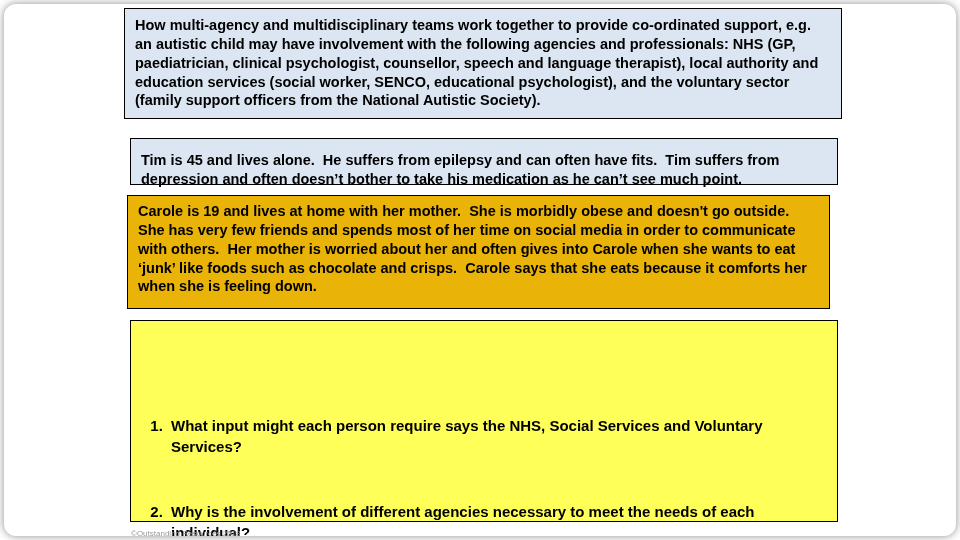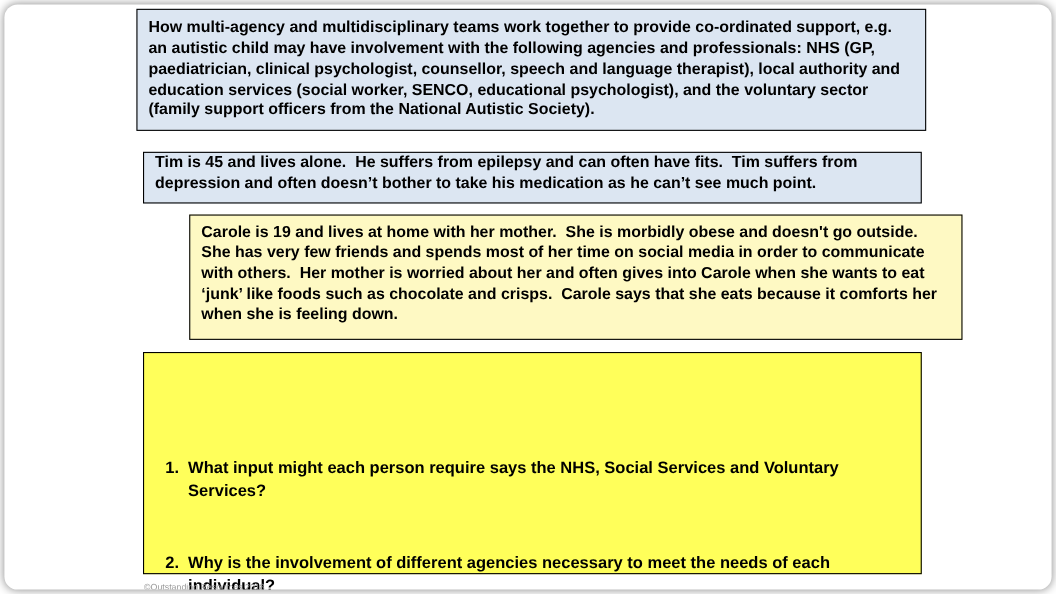"Tim is 45 and lives" .tim-box { padding: 0 10px -> 12px 10px }
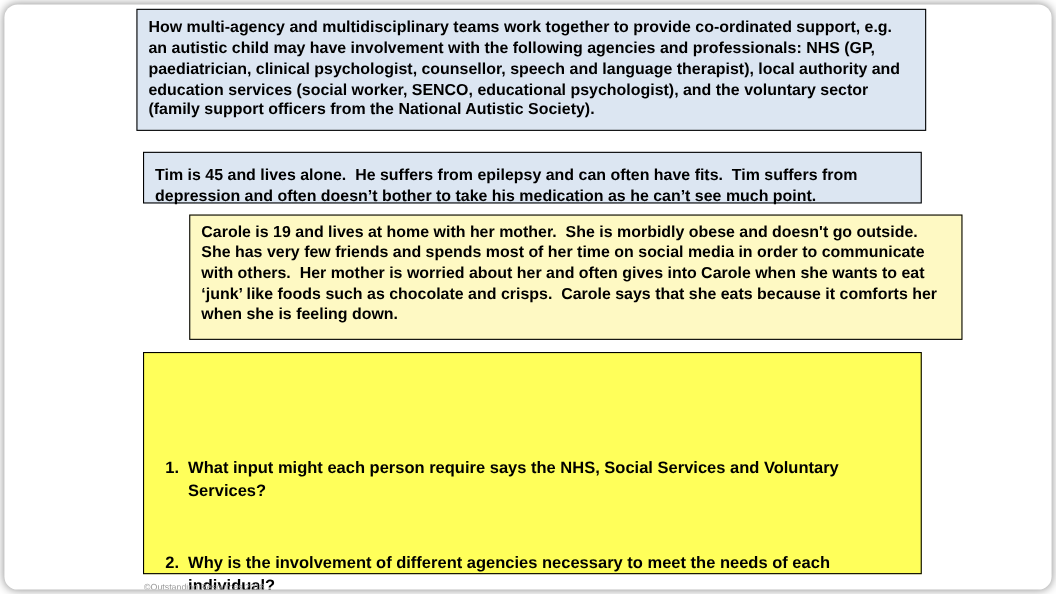"Carole is 19 and lives" .box-white { background: #fef9c3 -> #eab308; margin-left: 45px -> none }
